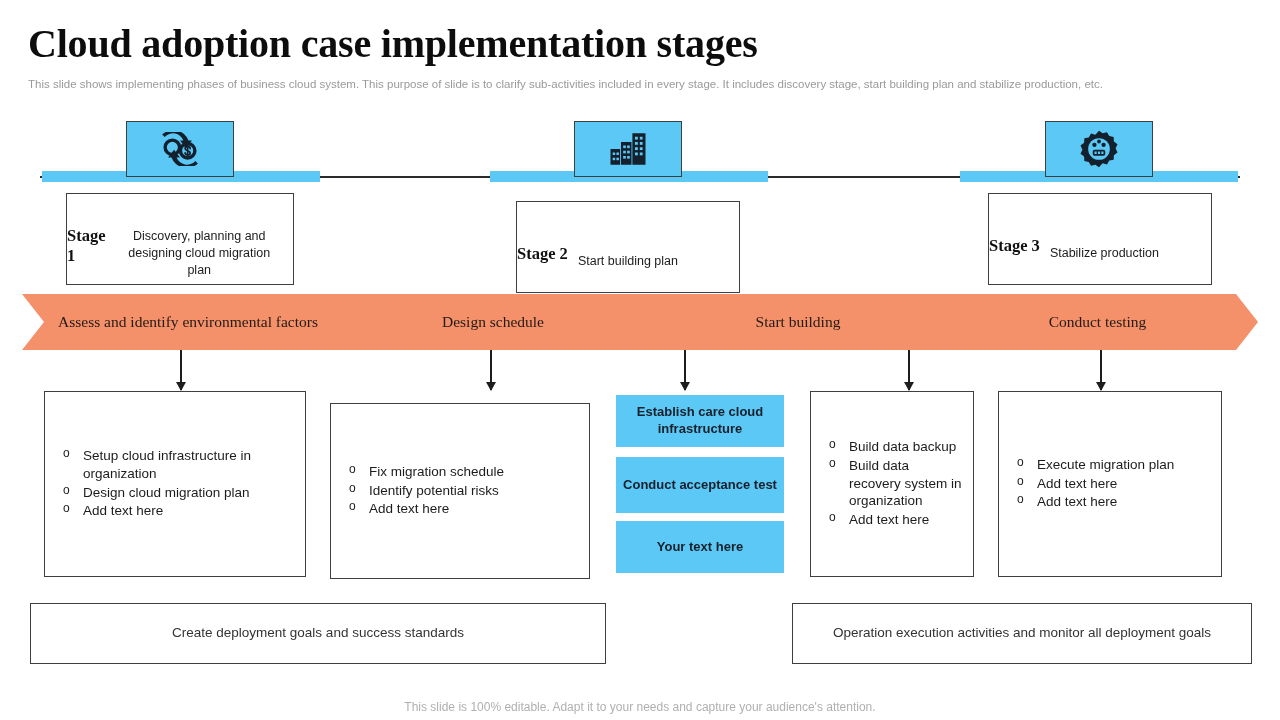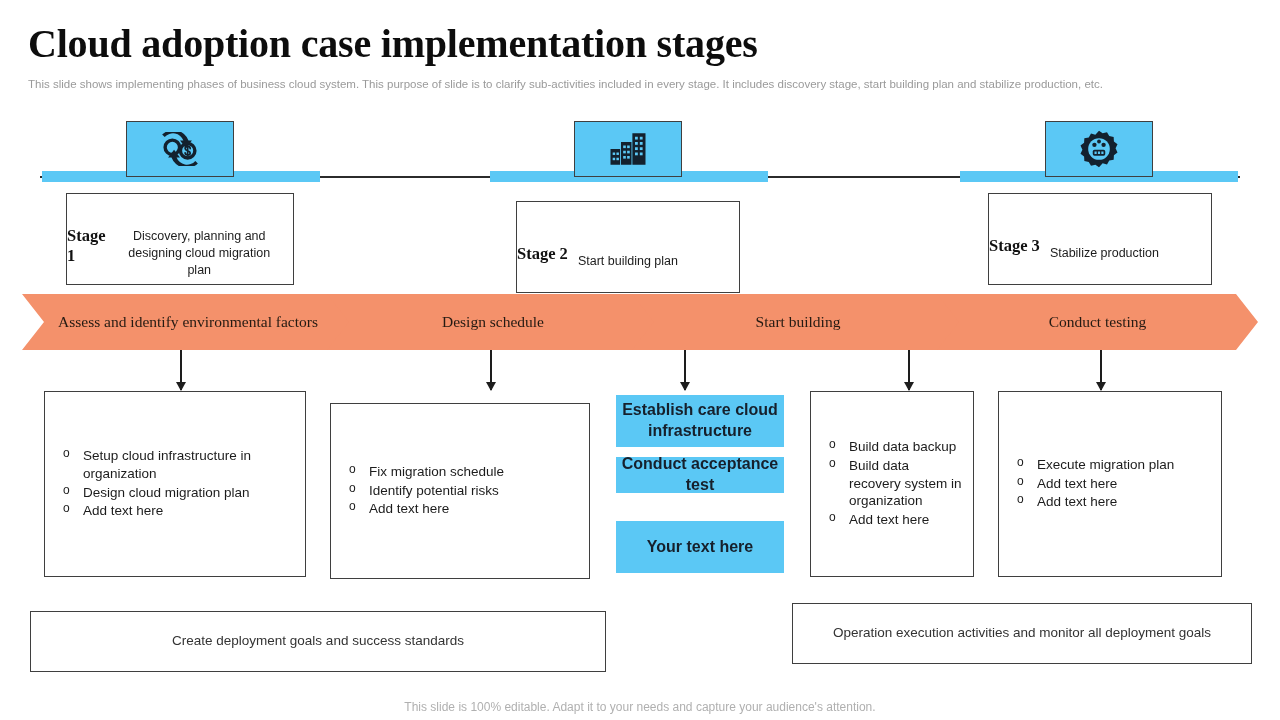"Establish care cloud infrastructure" .bbox span { font-size: 16px -> 13px }
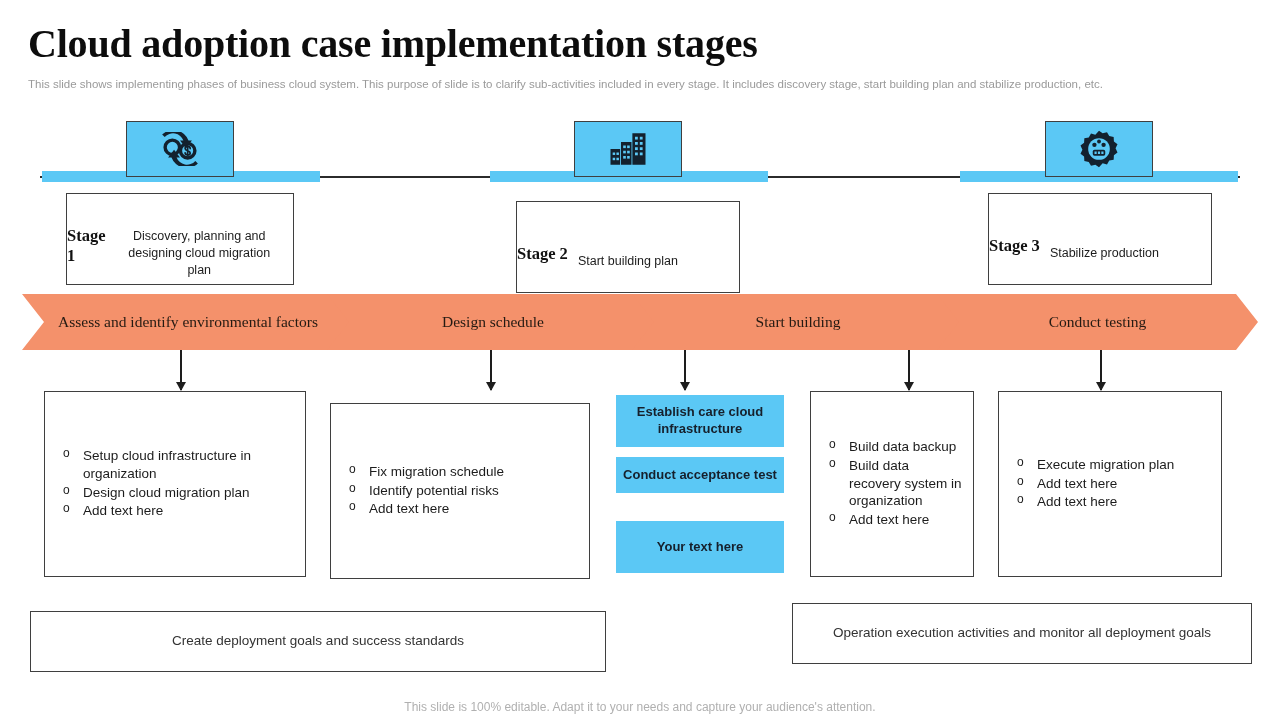"Conduct acceptance test" div.bbox { height: 36px -> 56px }
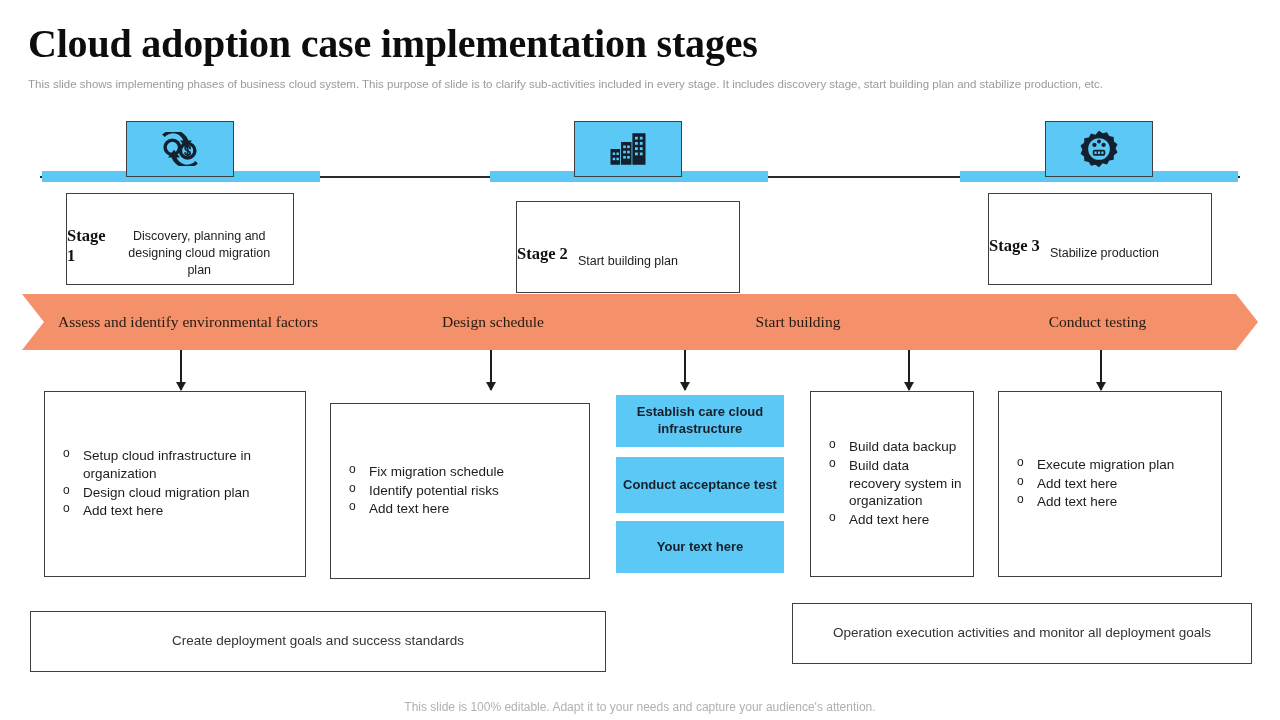"Create deployment goals and success" div.sbox { margin-top: 8px -> none }
